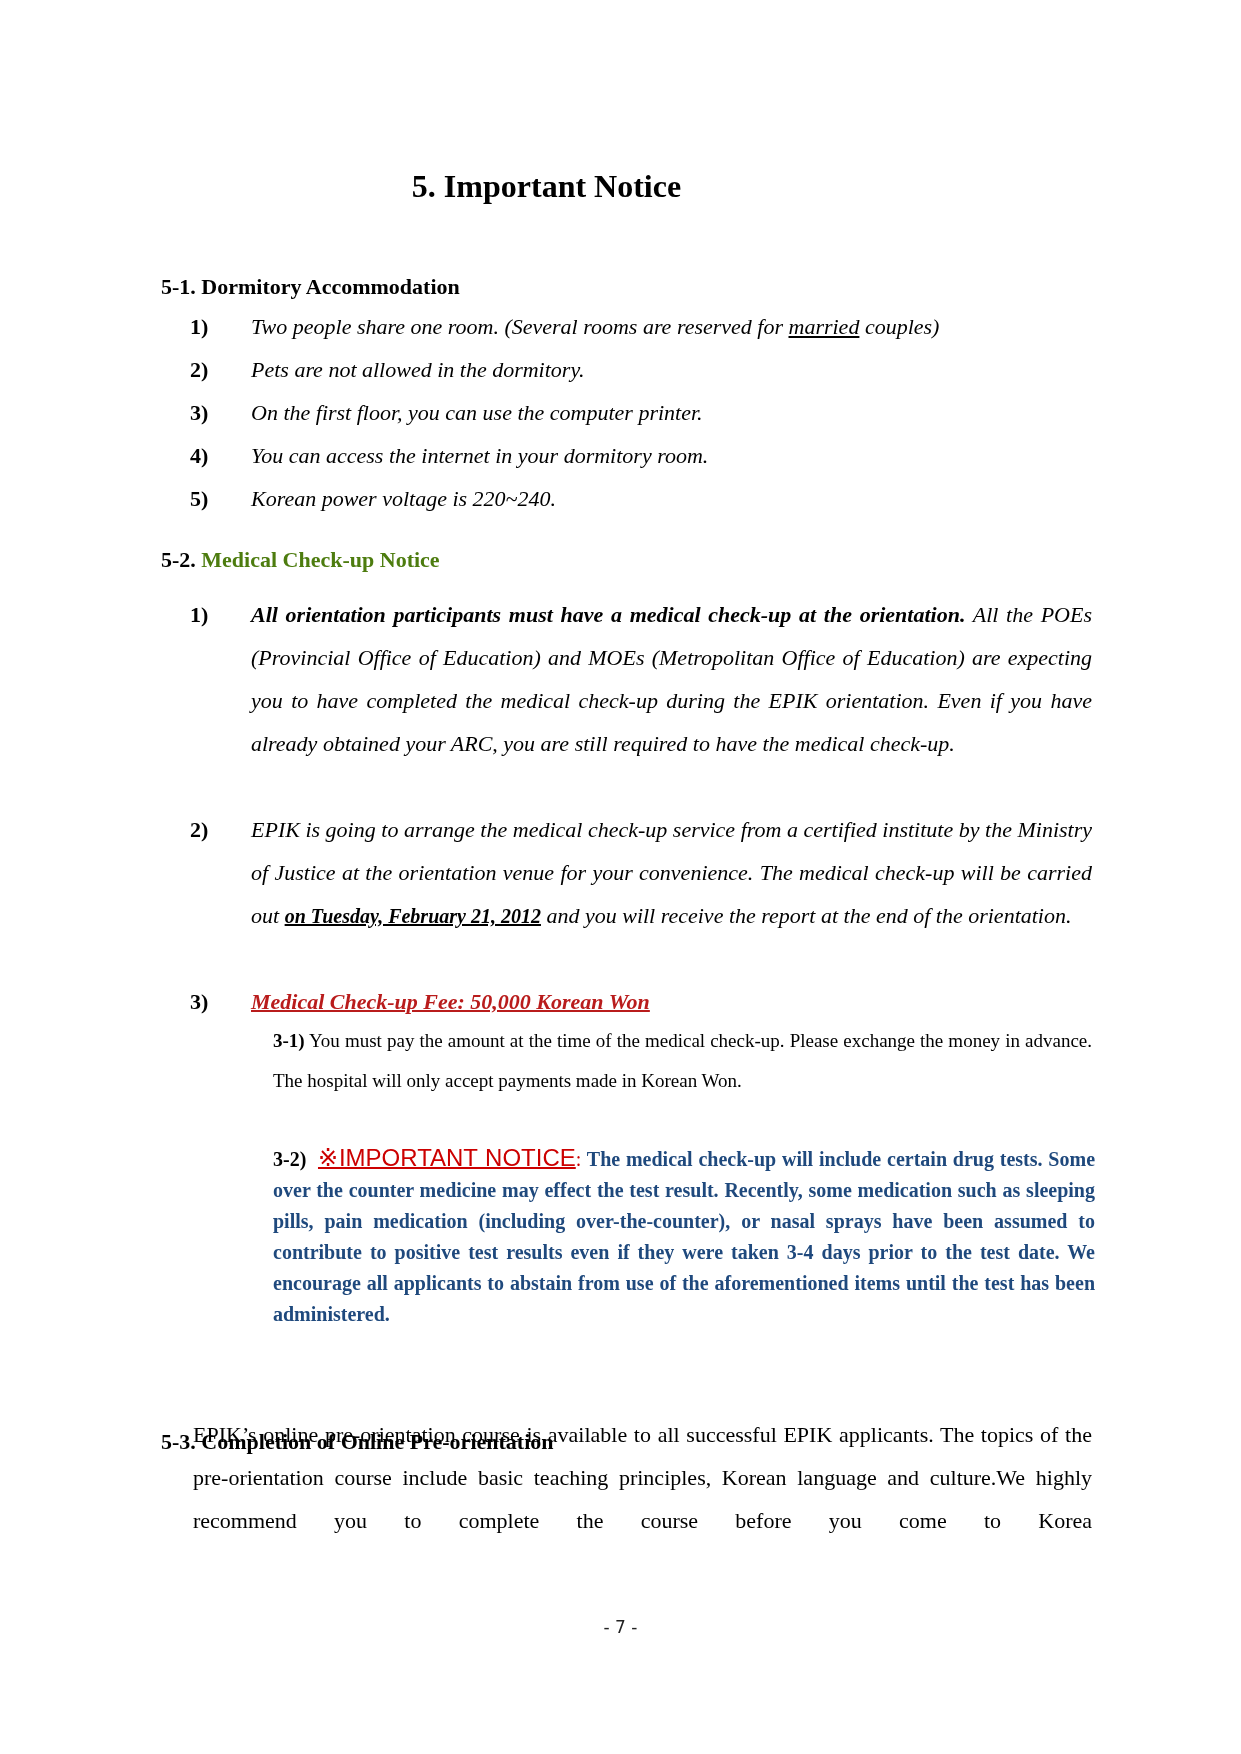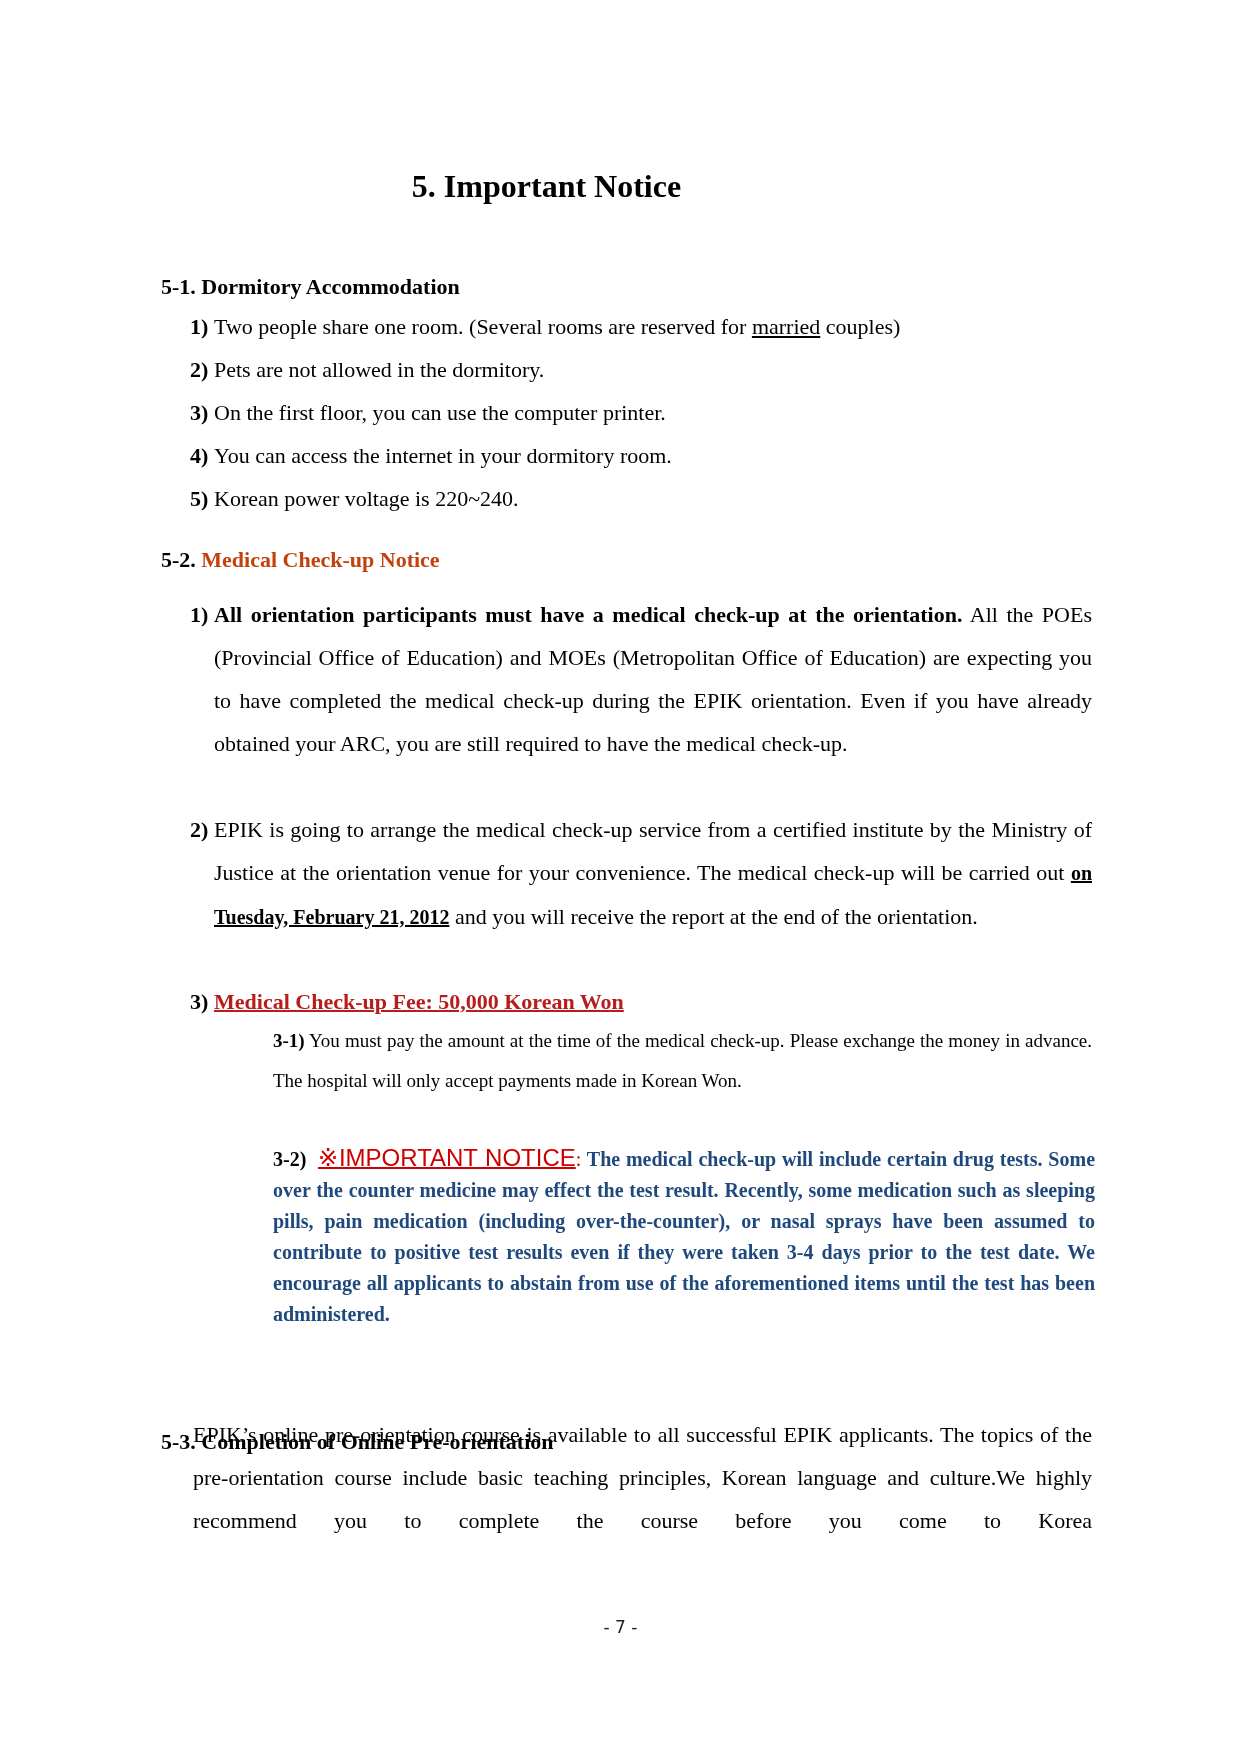"Two people share one room." .txt { font-style: none -> italic; margin-left: 24px -> 61px }
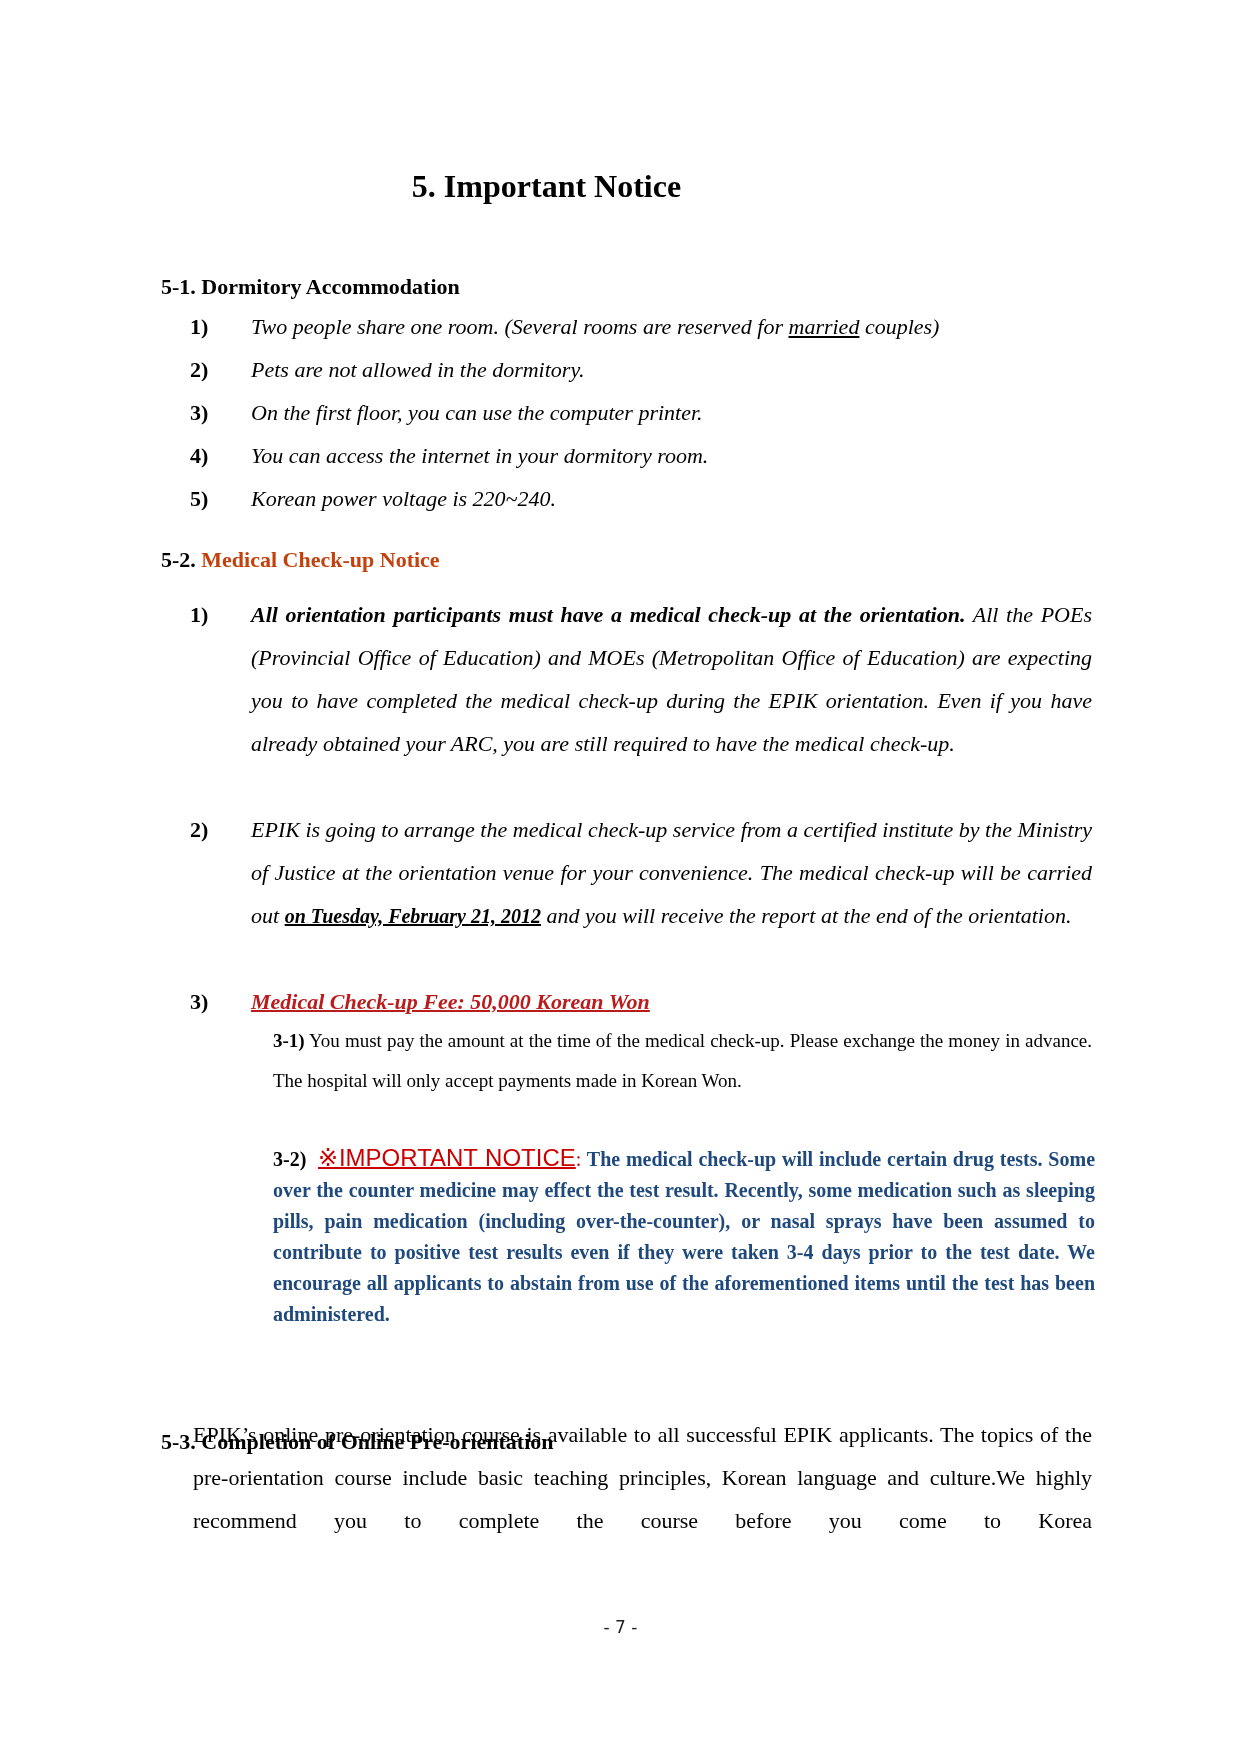"Medical Check-up Notice" .red { color: #c2410c -> #4d7c0f }
